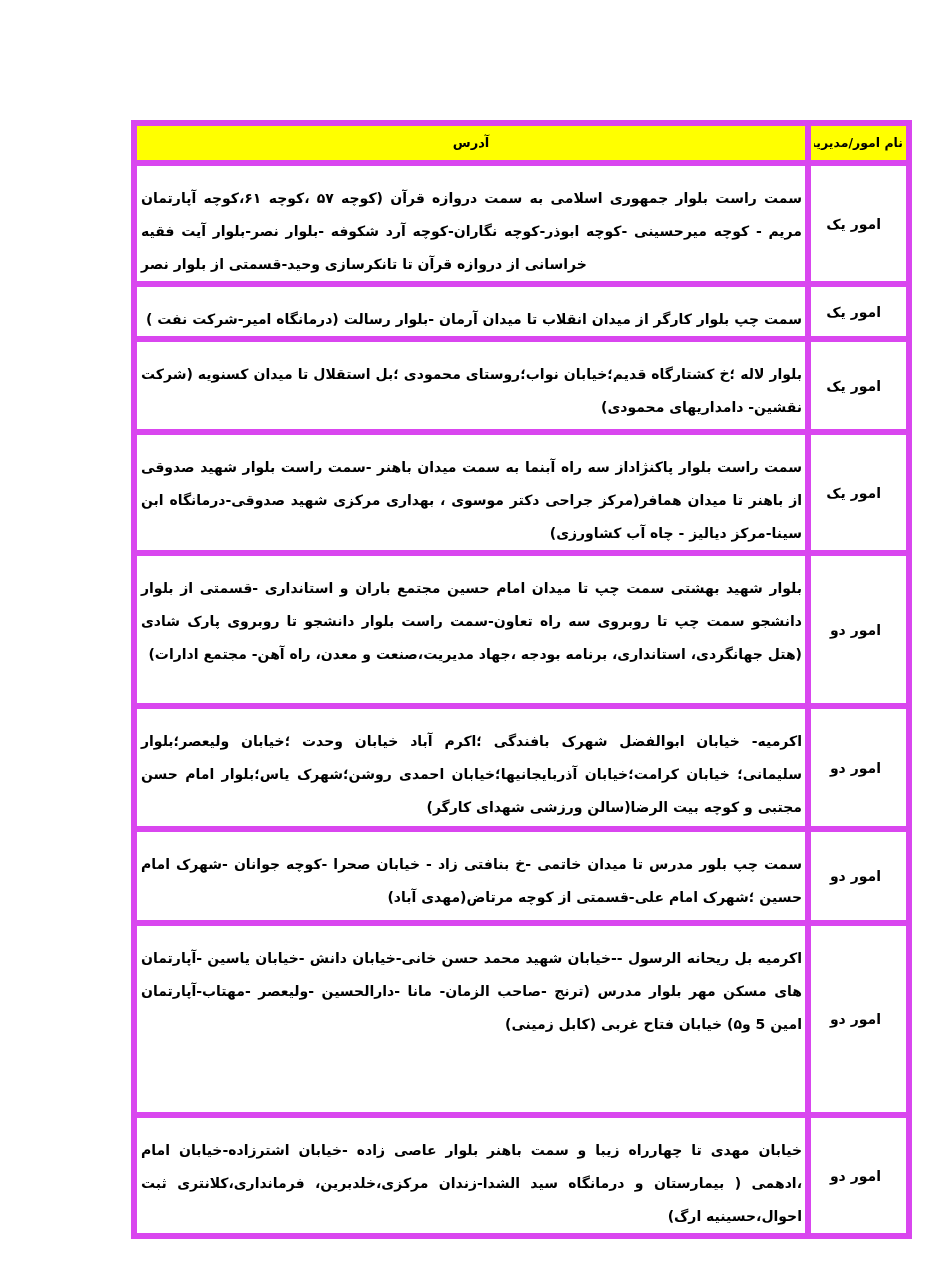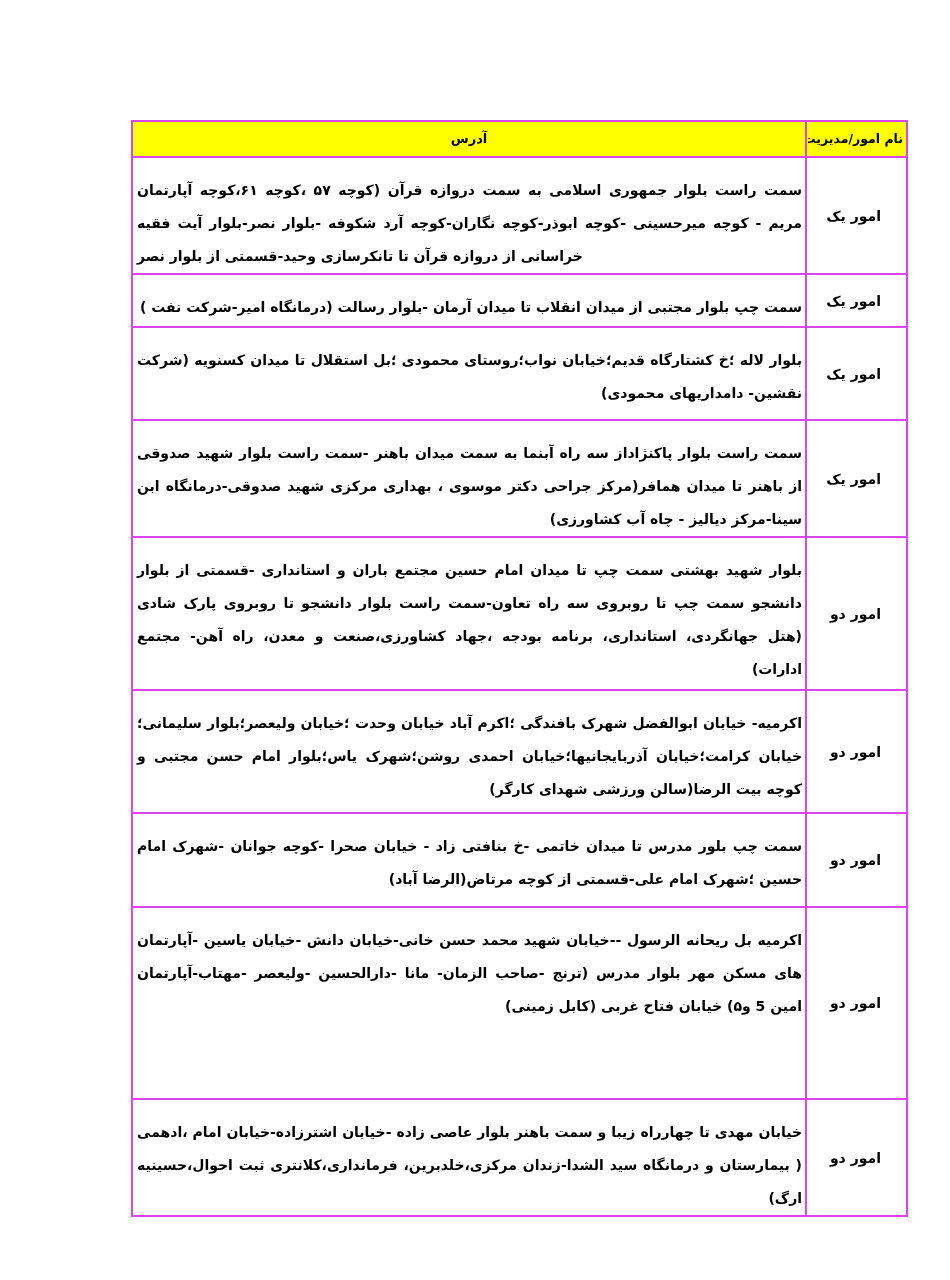"آدرس" table.routes th, table.routes td { border: 2px solid #d946ef -> 6px solid #d946ef }
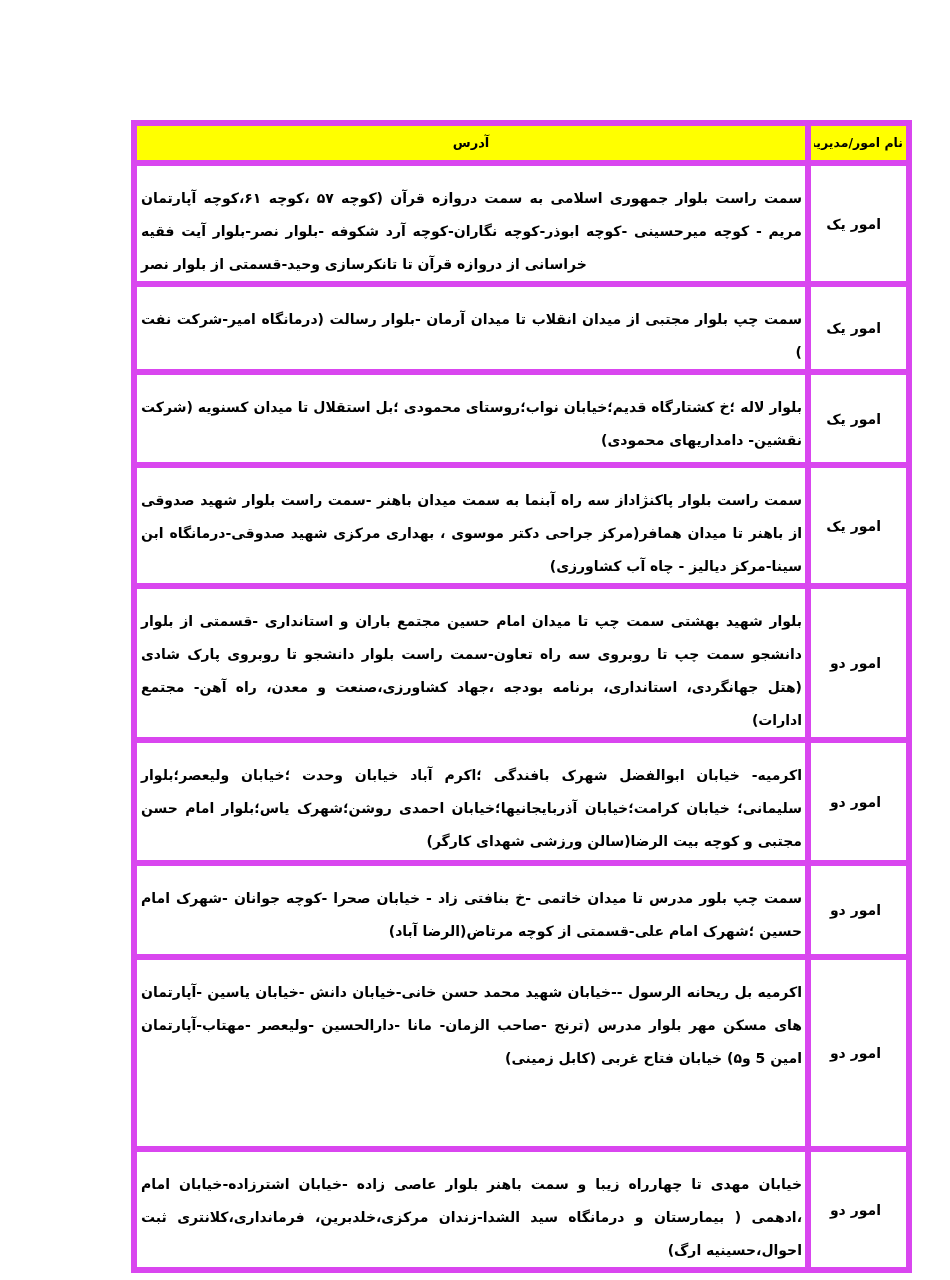"سمت چپ بلوار مجتبی از" td.addr { text: مجتبی -> کارگر }
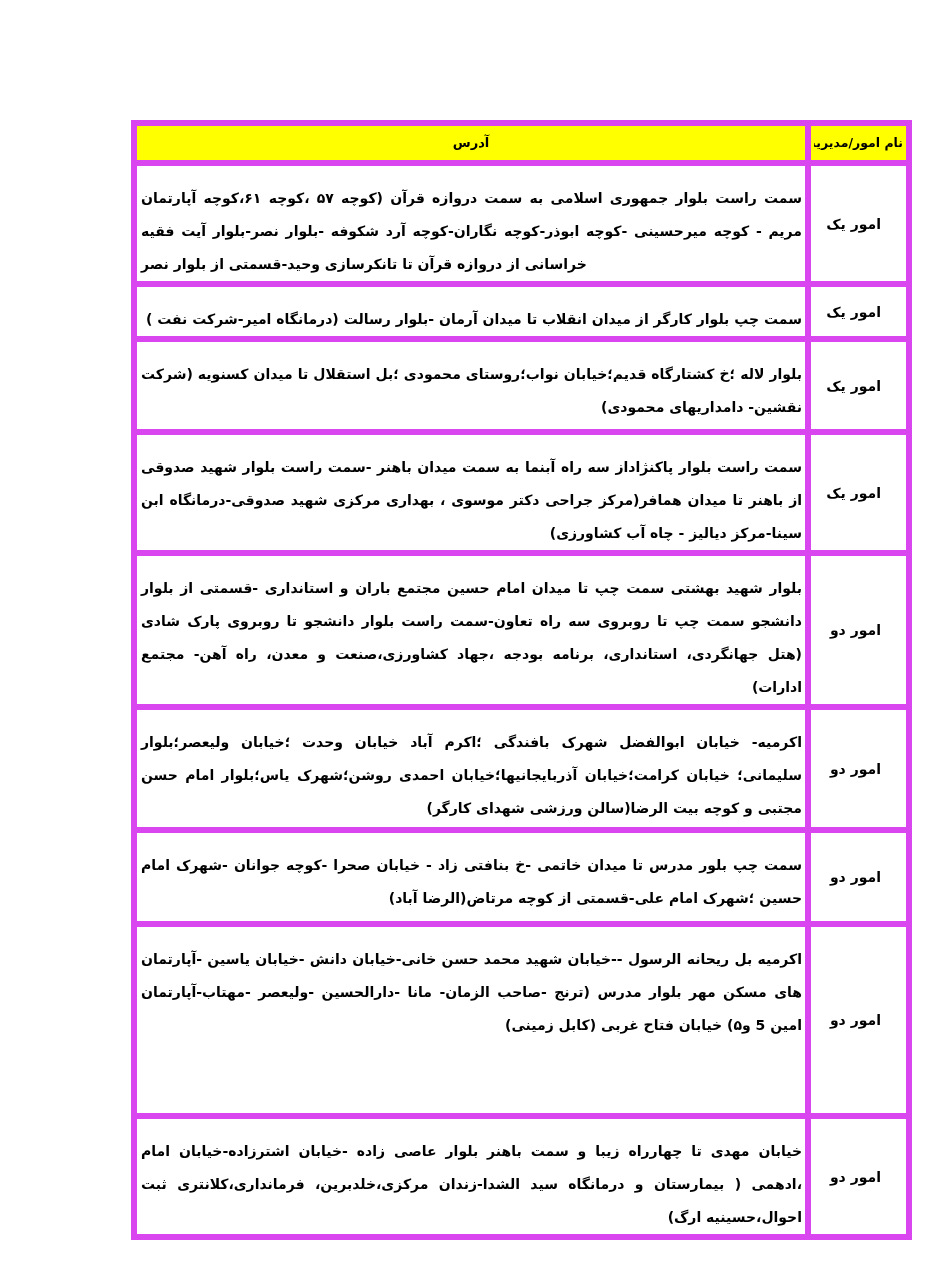"بلوار شهید بهشتی سمت چپ" td.addr { text: کشاورزی -> مدیریت }
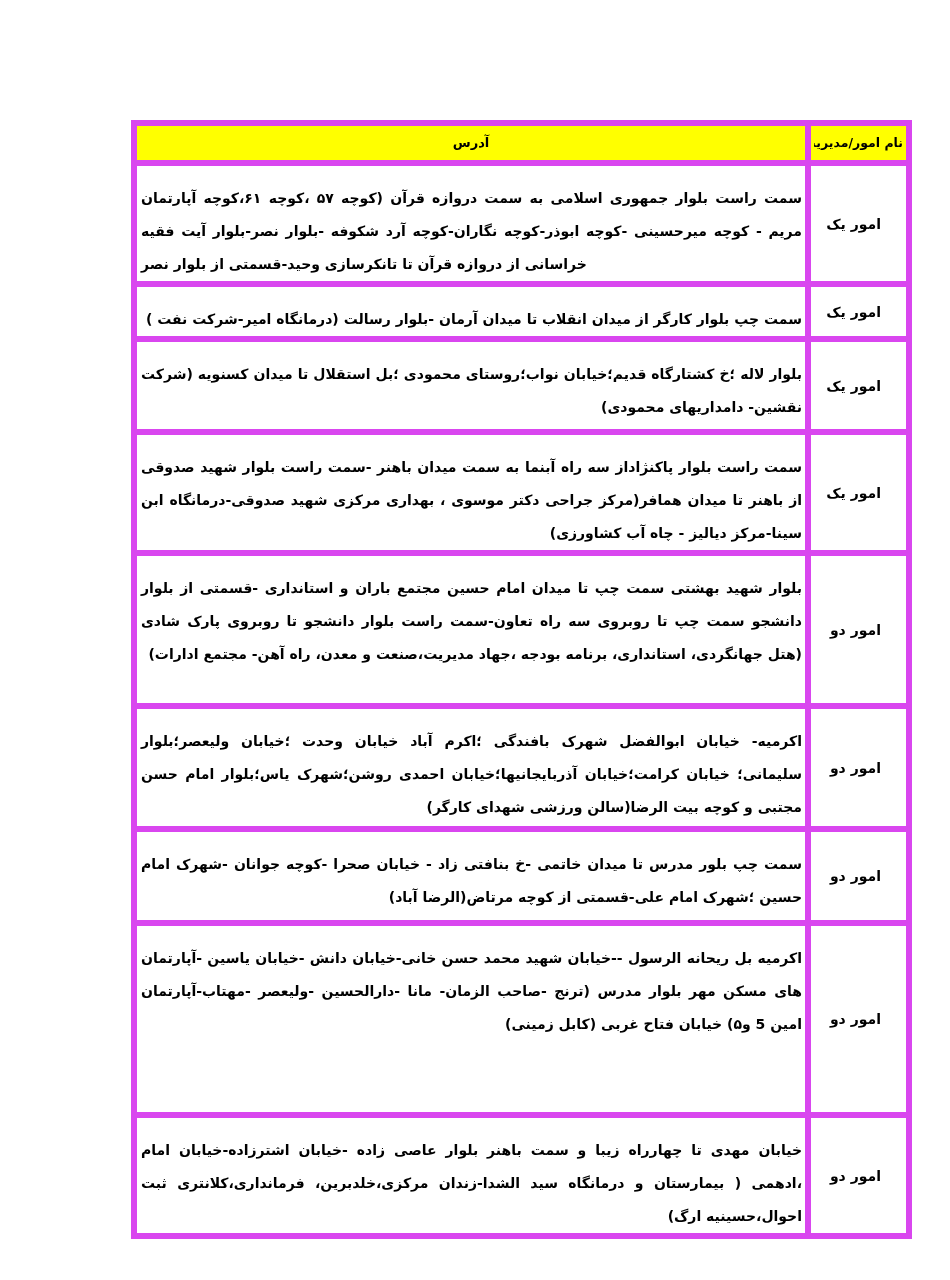"سمت چپ بلور مدرس تا" td.addr { text: الرضا -> مهدی }
